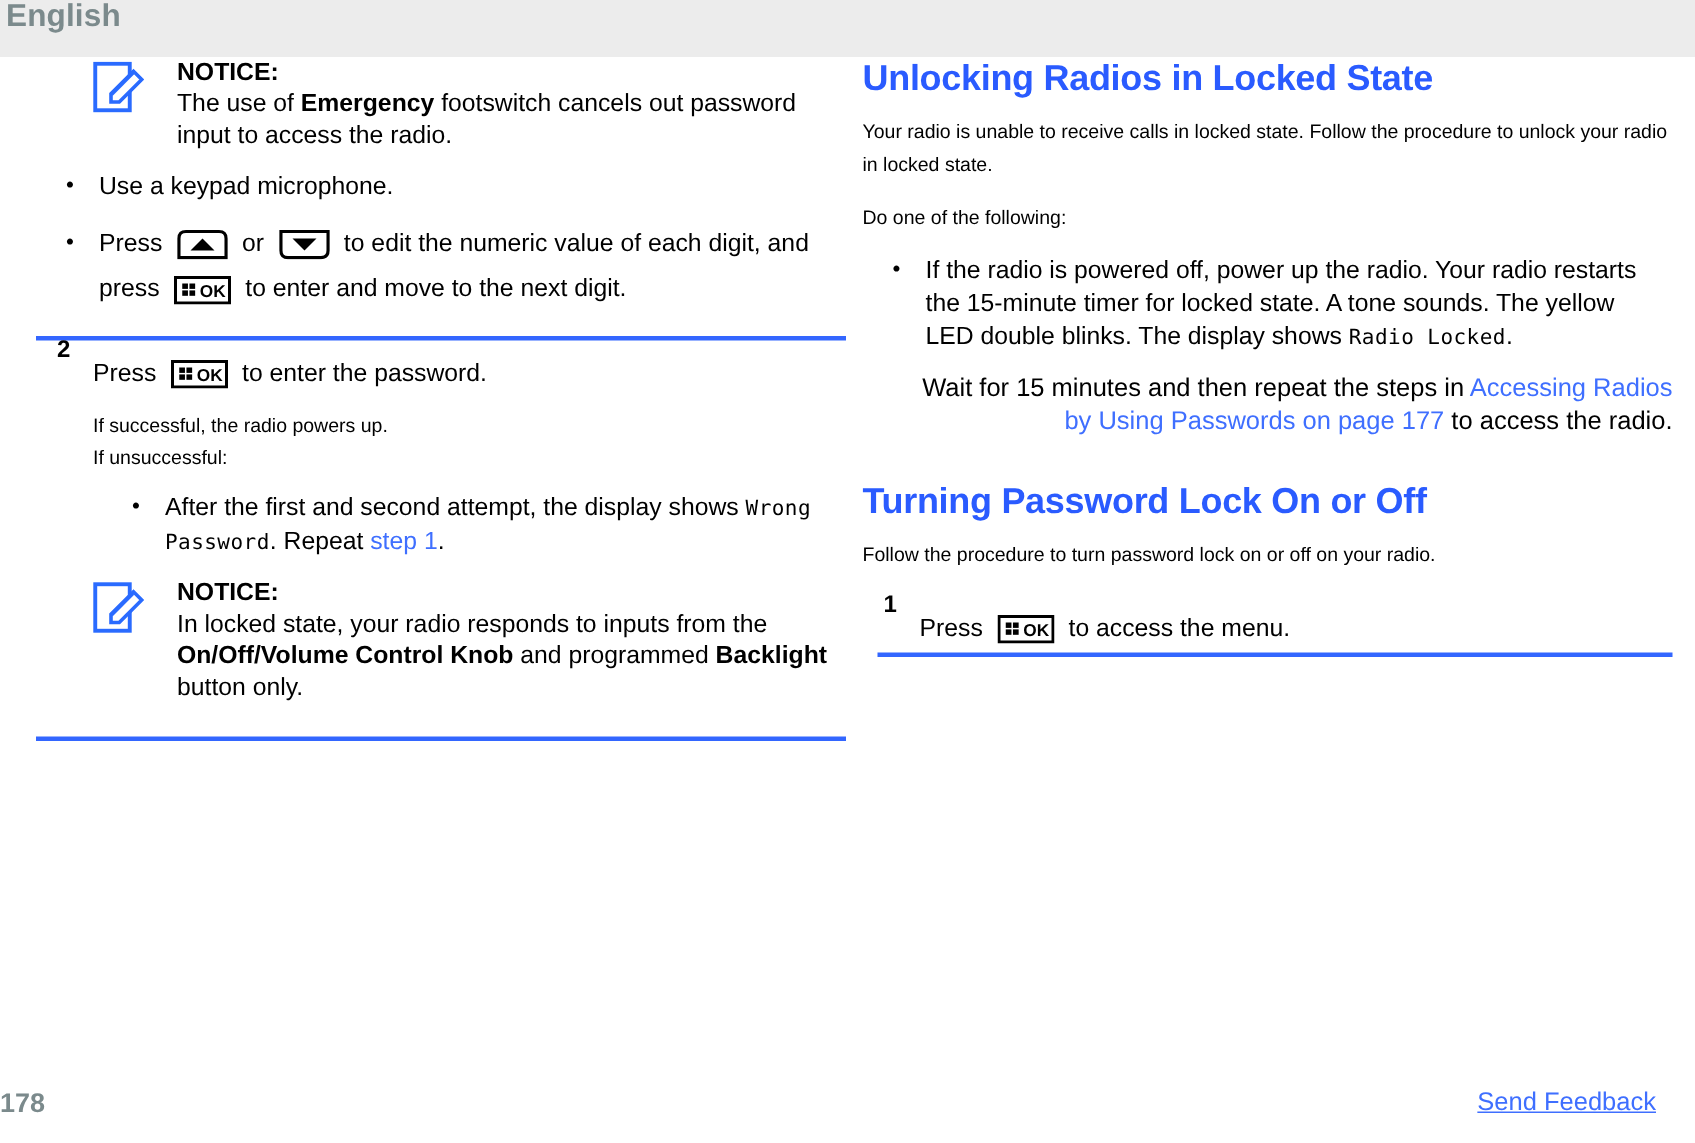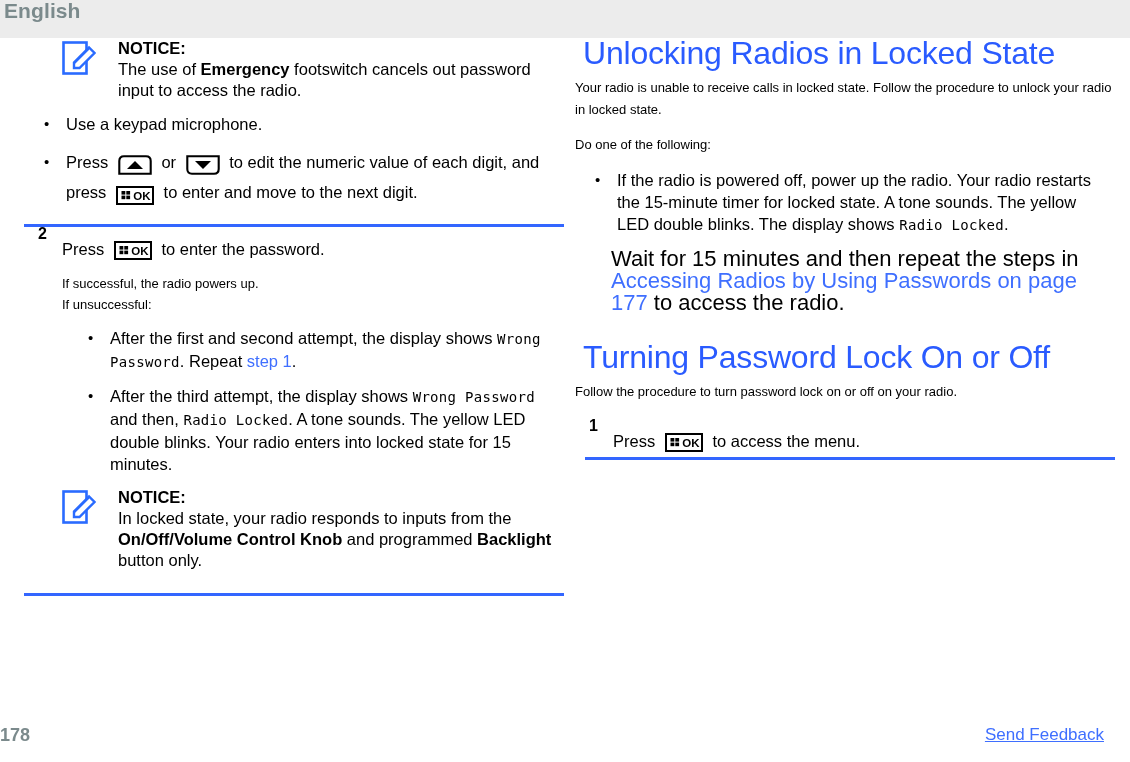"Unlocking Radios in Locked State" h2.sec-title { font-size: 32px -> 24px; font-weight: normal -> bold; margin: 0 0 9px 8px -> 0 0 9px 0 }
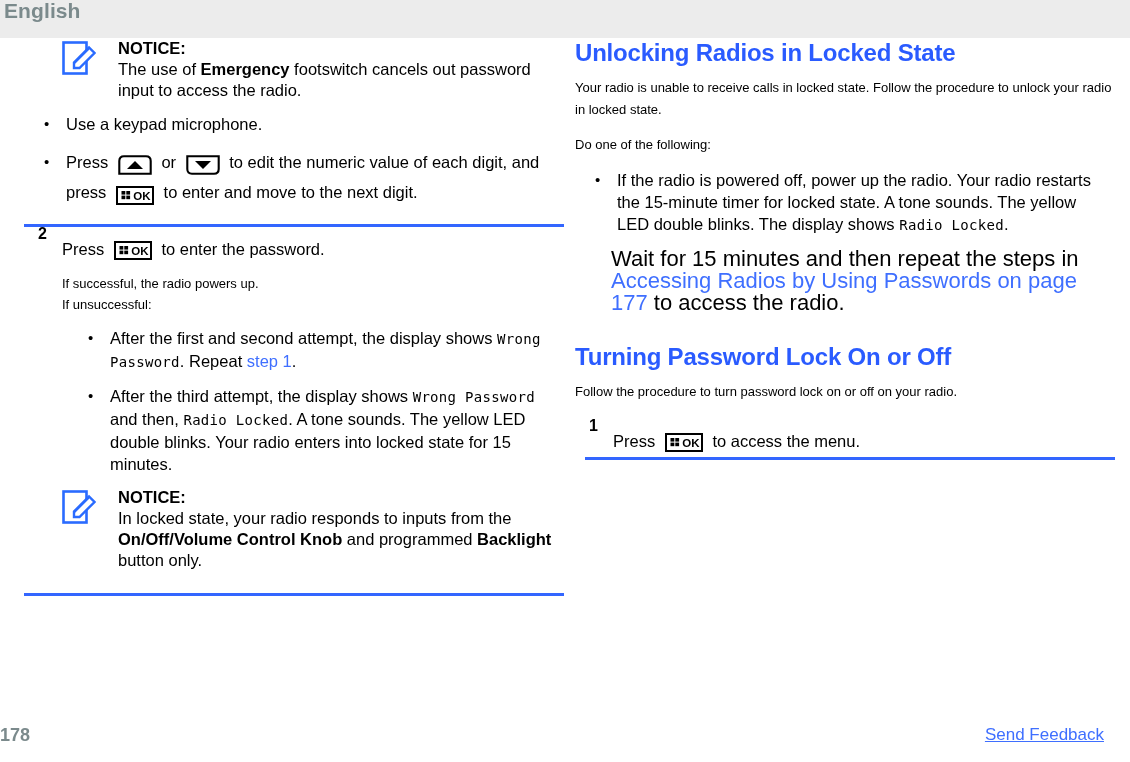"Wait for 15 minutes and" .sub-para { font-size: 22px -> 17px; text-align: none -> right }
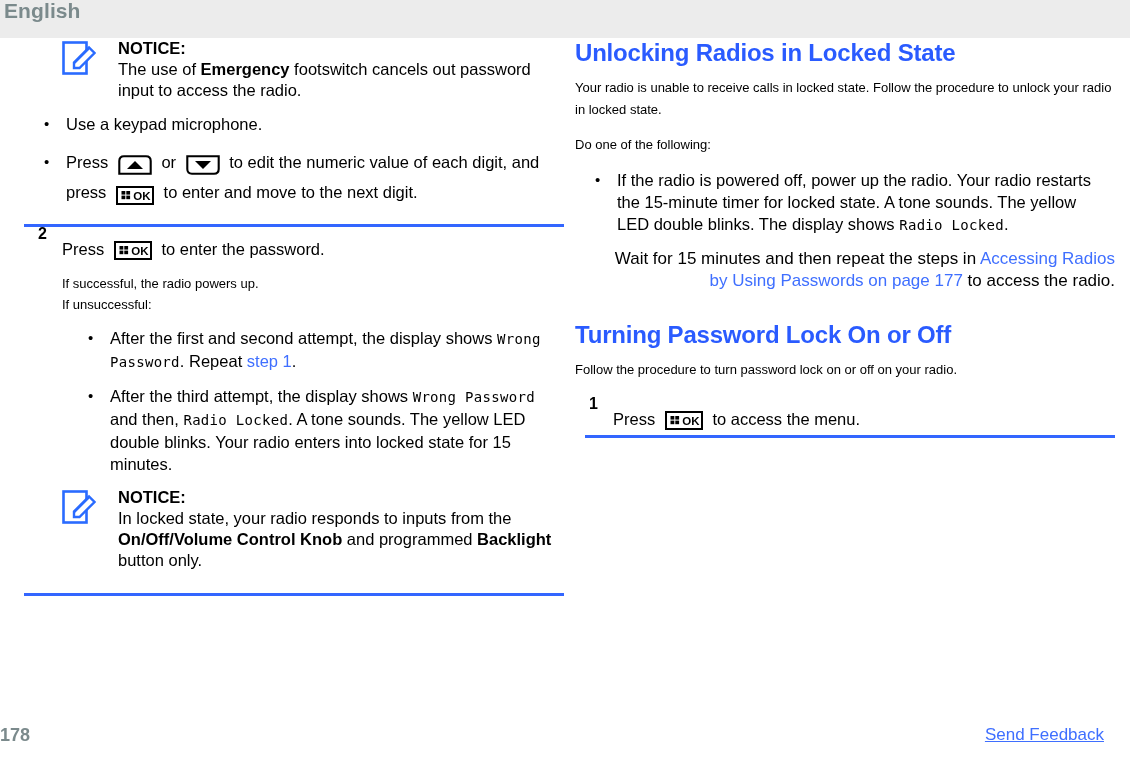"After the third attempt, the" li { html: <li> <span>After the third attempt, the display shows </span><span>Wrong Password</span><span> and then, </span><span>Radio Locked</span><span>. A tone sounds. The yellow LED double blinks. Your radio enters into locked state for 15 minutes.</span> </li> -> none }
